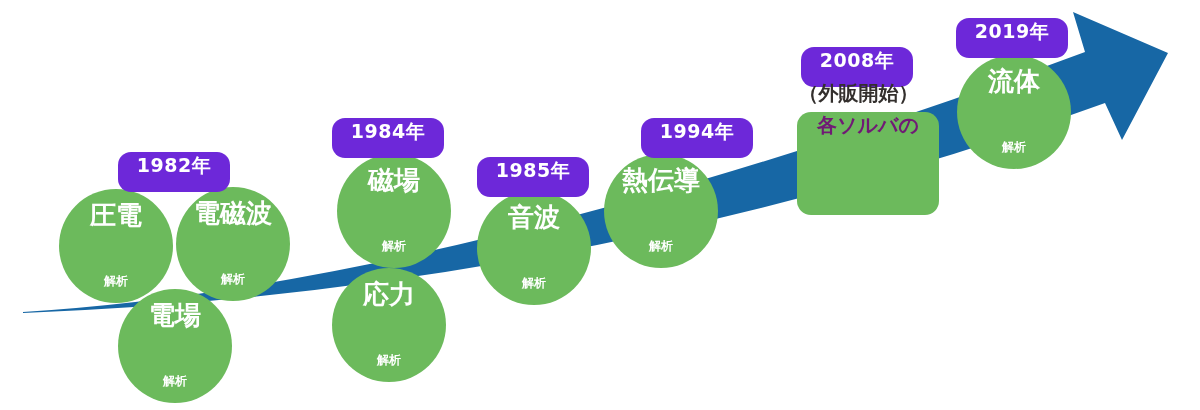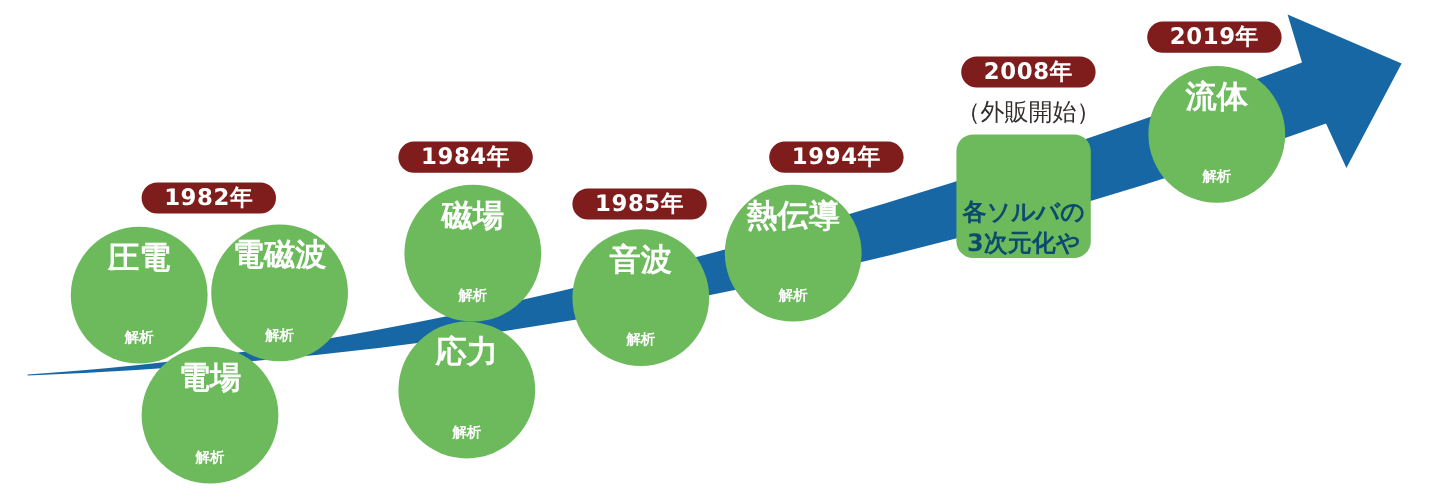"2019年" .year-pill { background: #7f1d1d -> #6d28d9; height: 26px -> 40px }
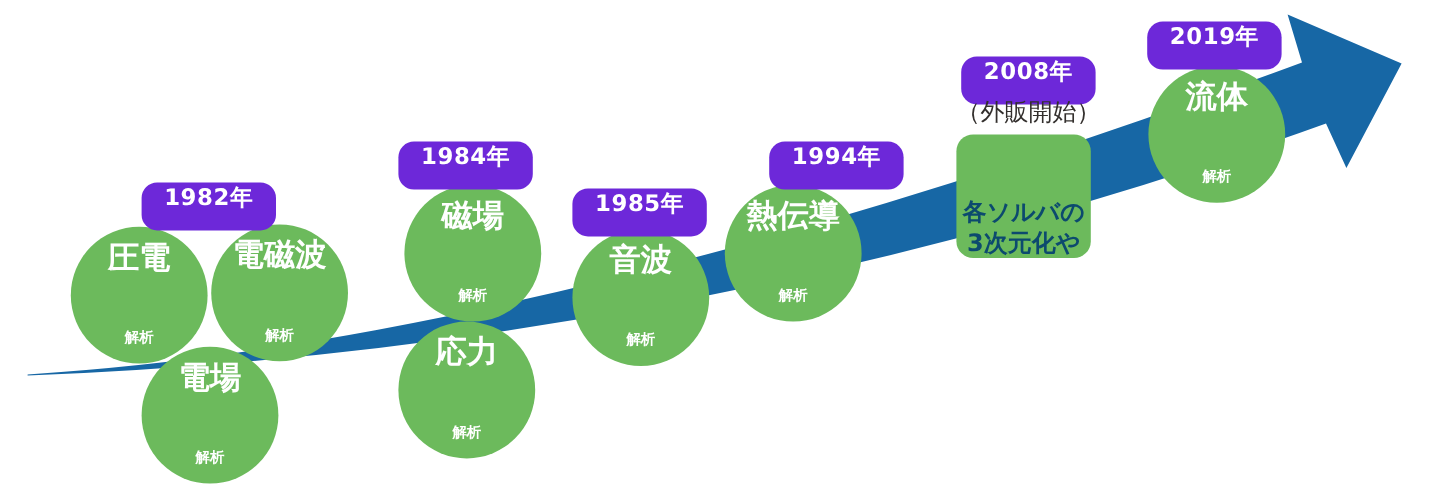"（外販開始）" .note-text { font-weight: normal -> bold; text-align: none -> center }
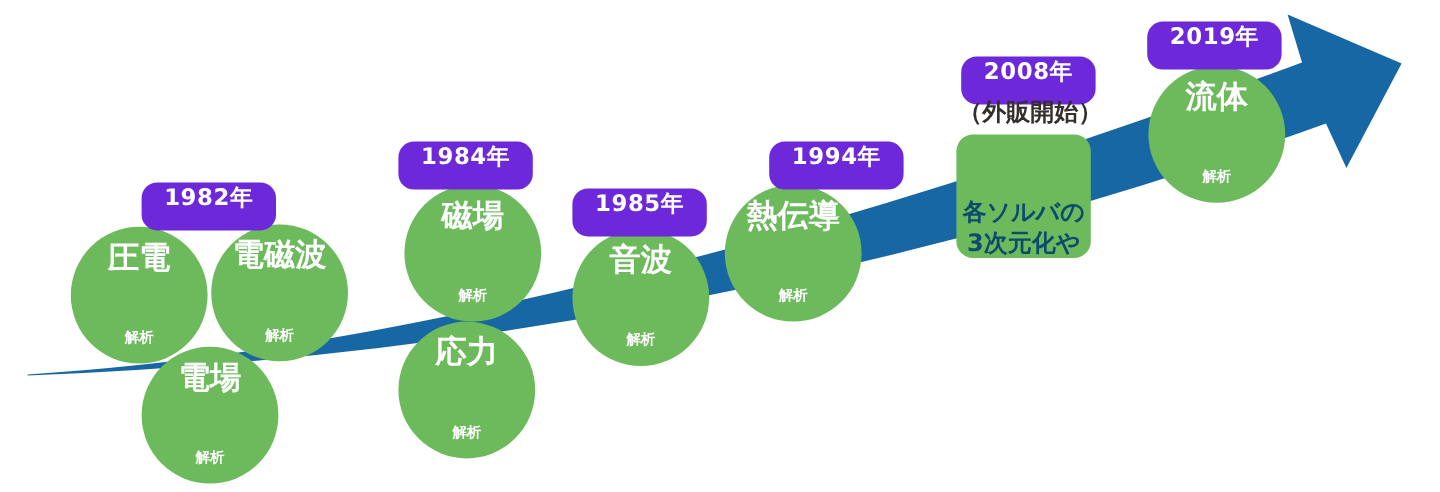"各ソルバの" .milestone-box { color: #0c4a6e -> #701a75; justify-content: flex-end -> space-between; width: 112px -> 142px }
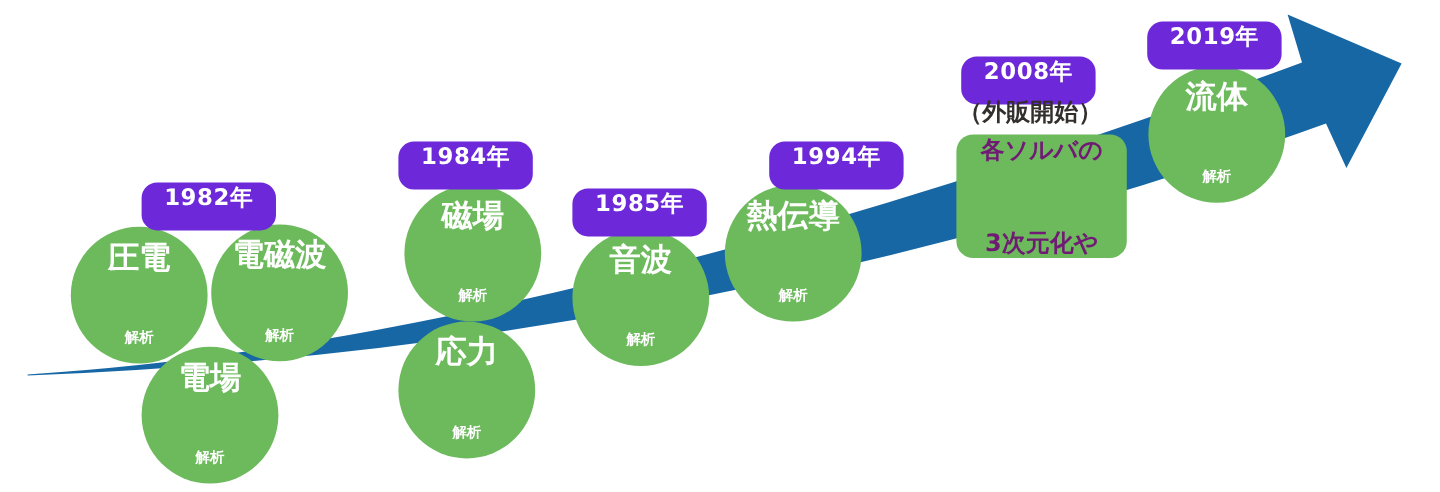"3次元化や" div.milestone-line { html: <div>3次元化や</div> -> none }
